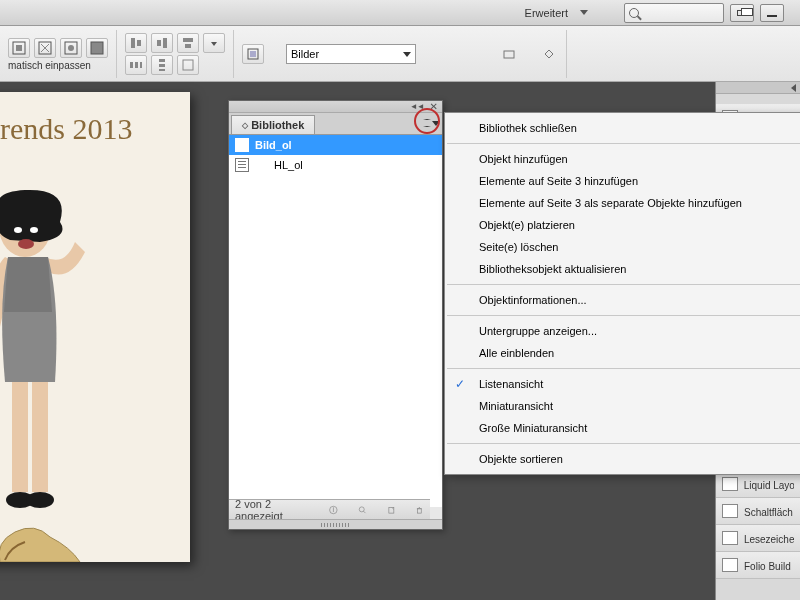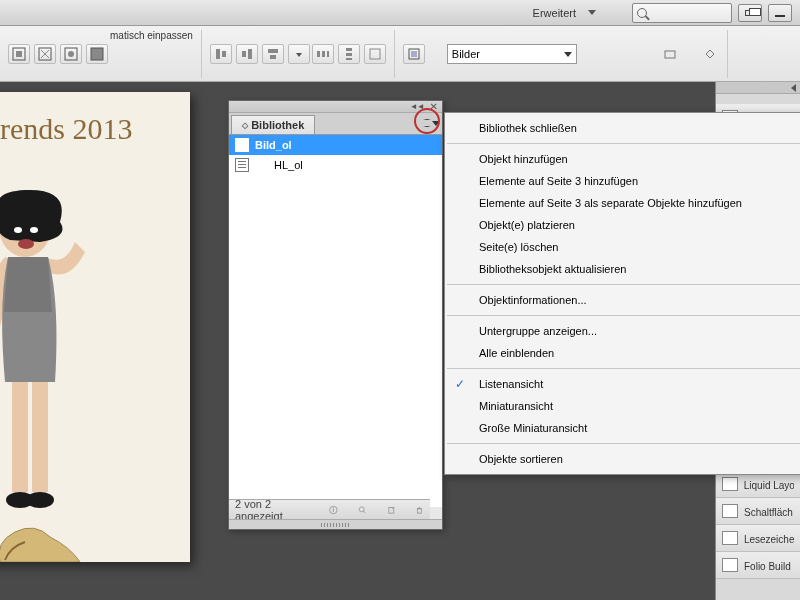"Erweitert" .topbar { padding-right: 8px -> 16px }
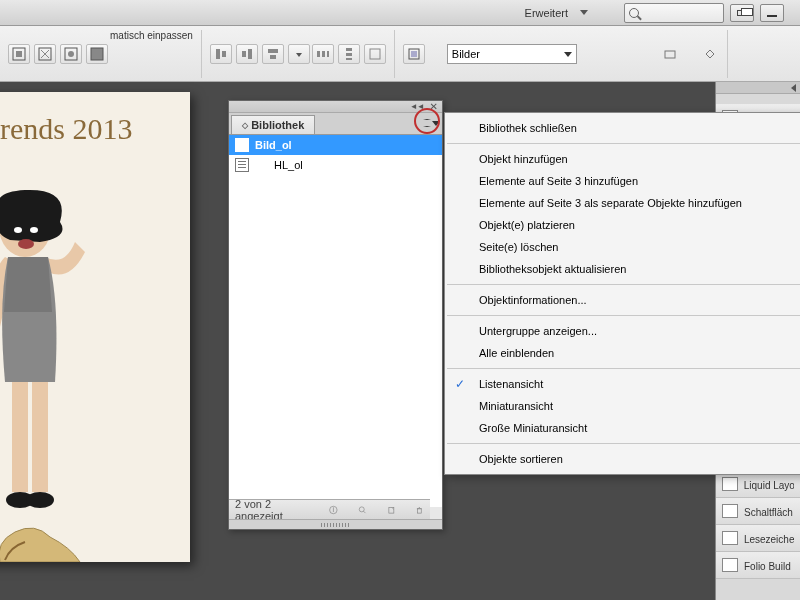"matisch einpassen" .tool-group { flex-direction: row -> column }
